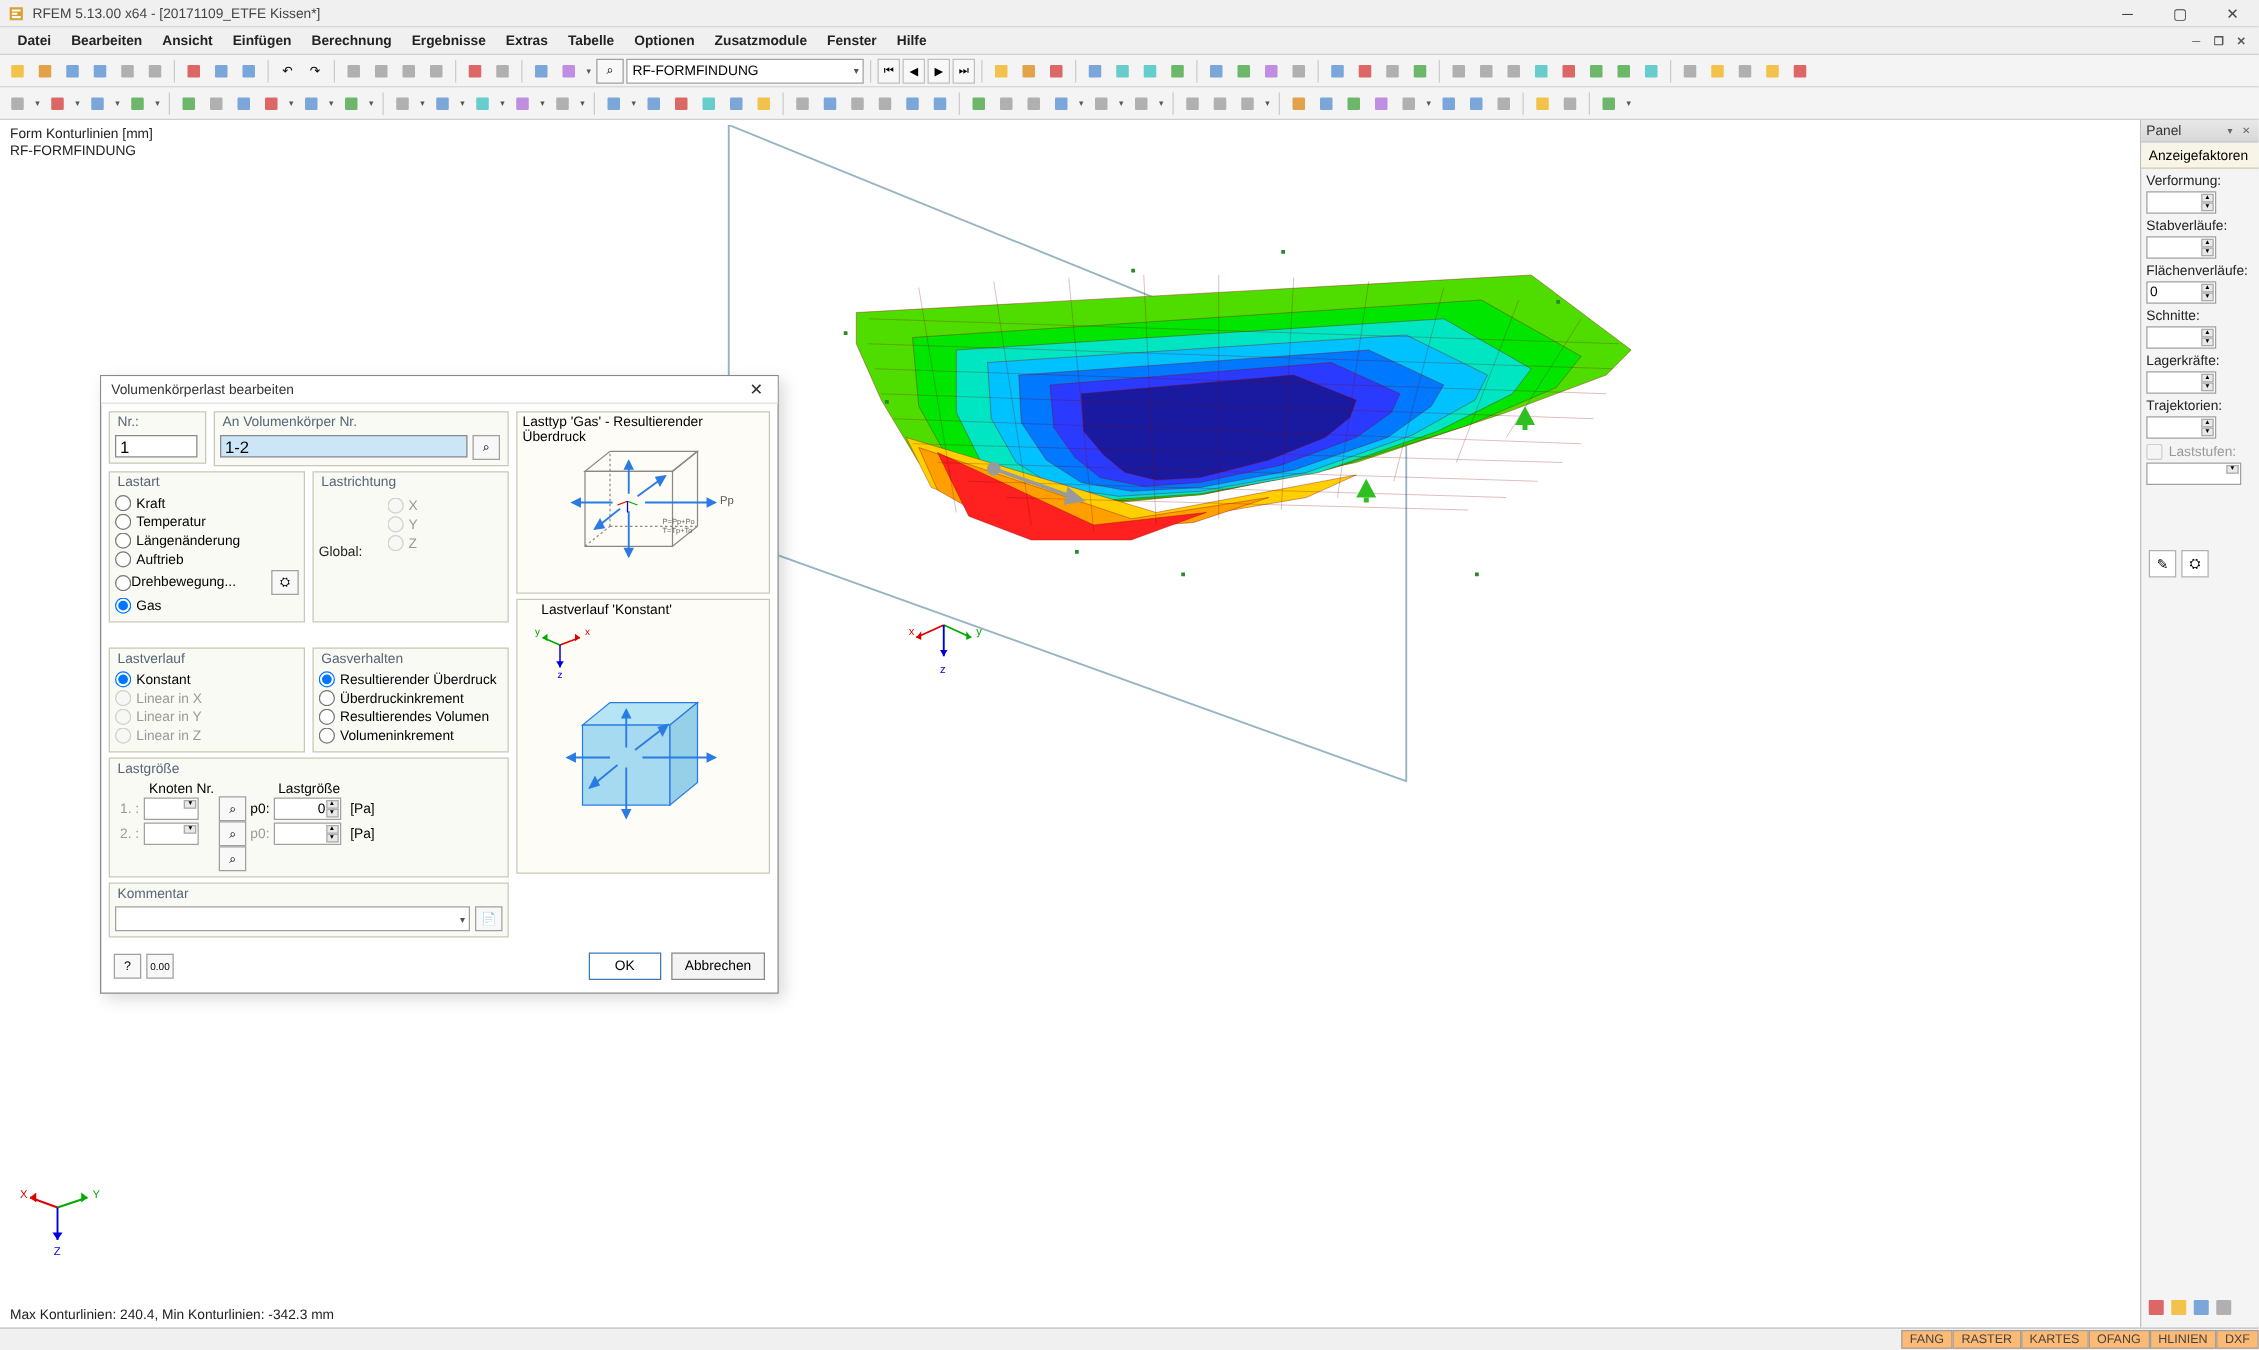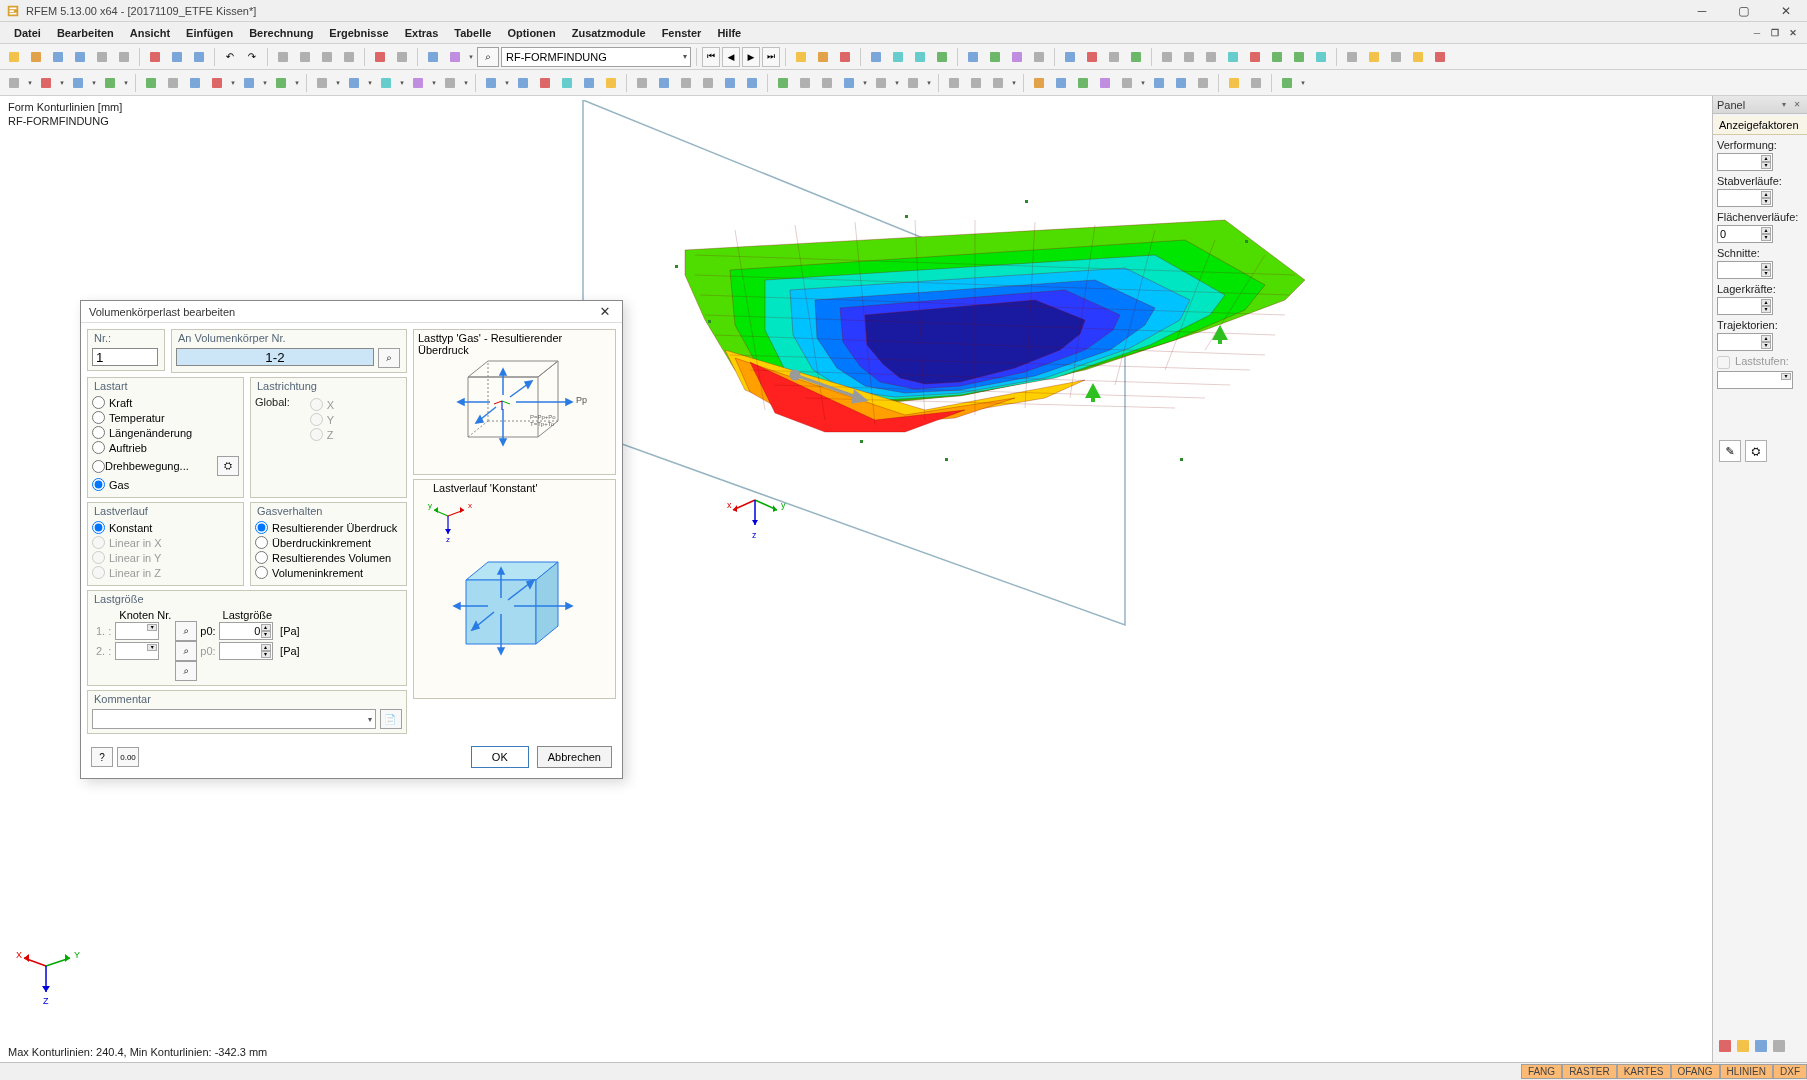"1-2" .textinput { text-align: center -> none }
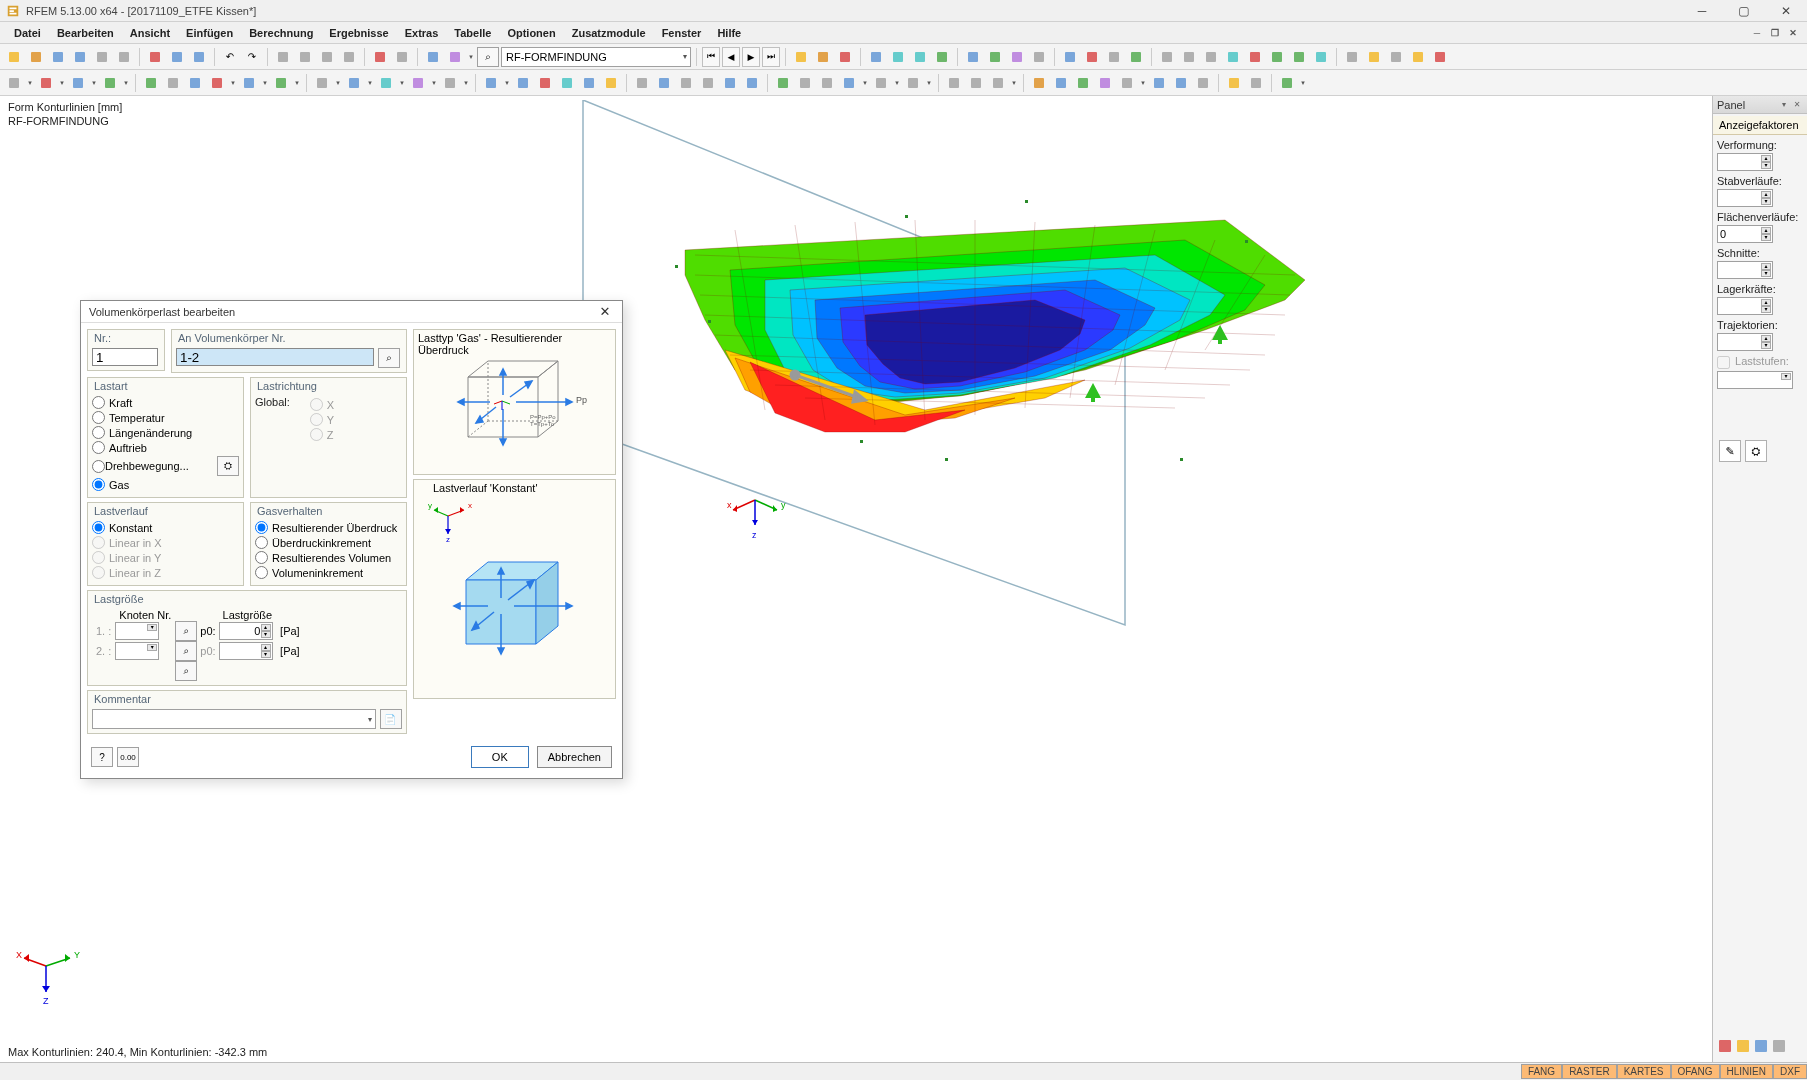"Global:" .lbl { margin-top: none -> 40px }
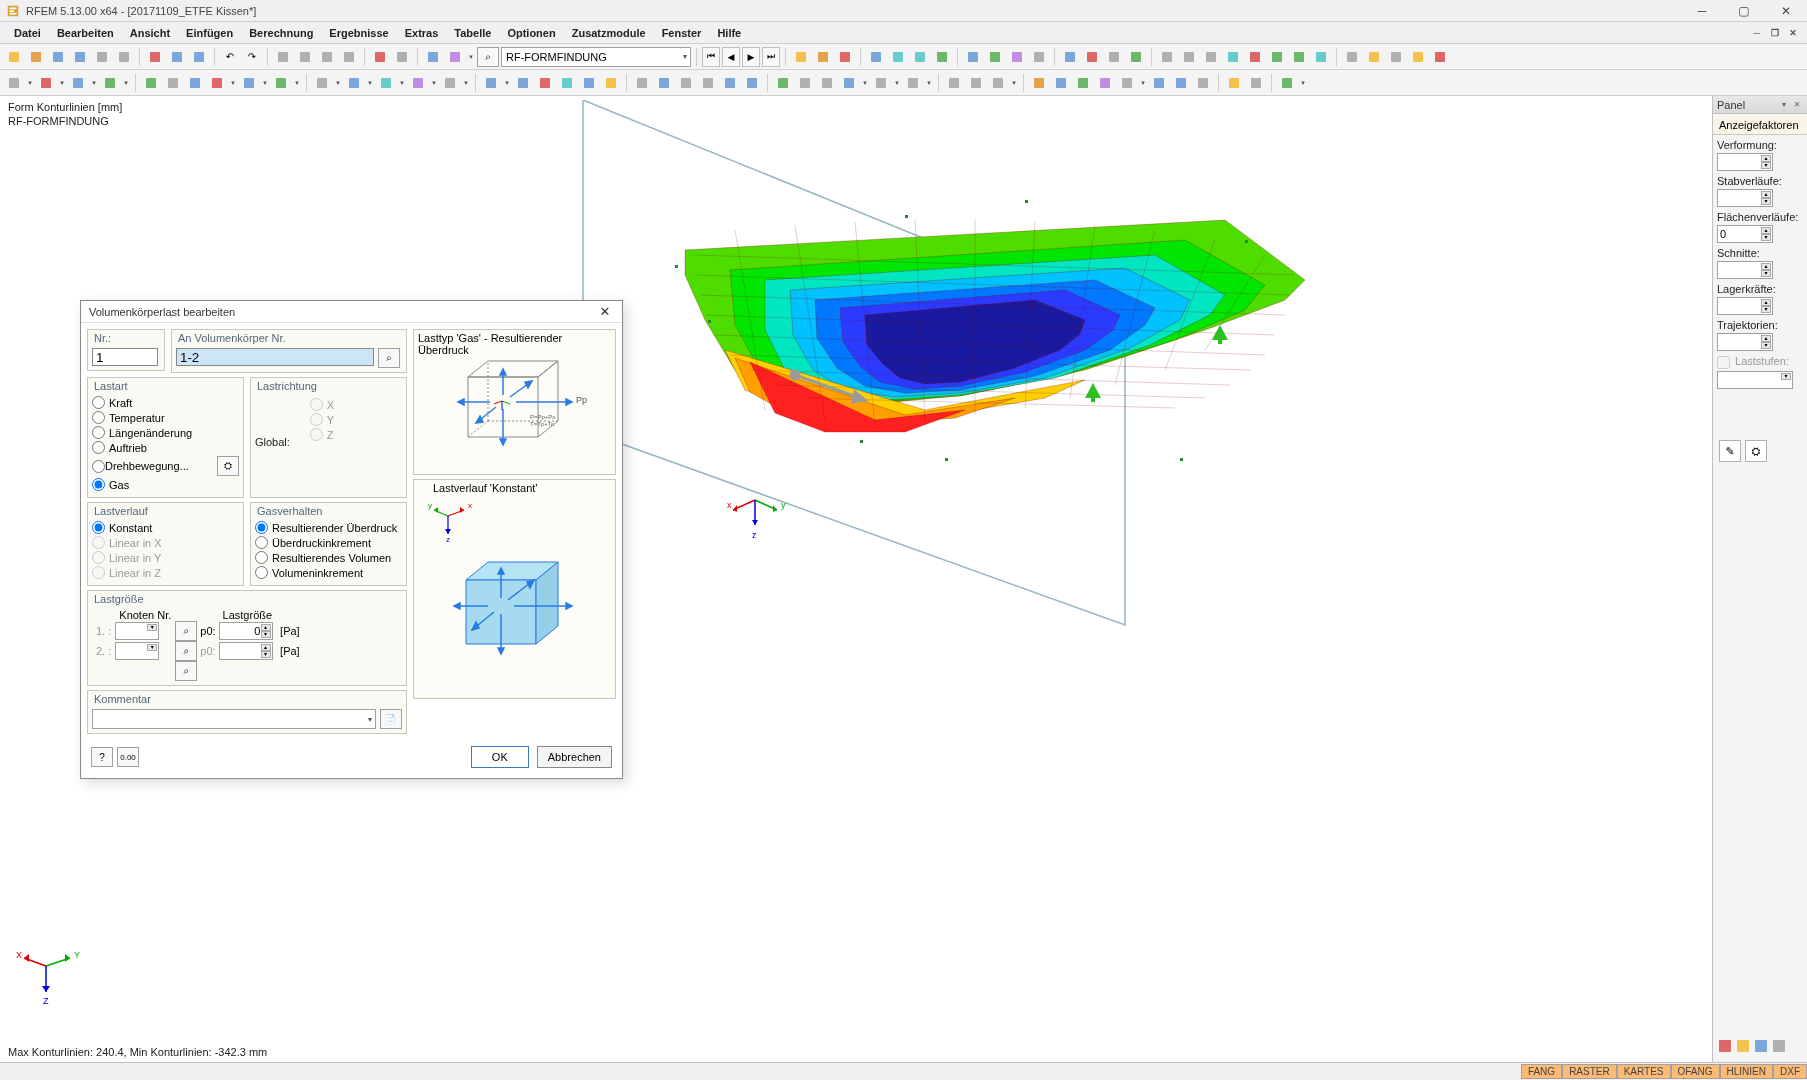"Lastverlauf" div.grid2 { margin-top: 4px -> 20px }
